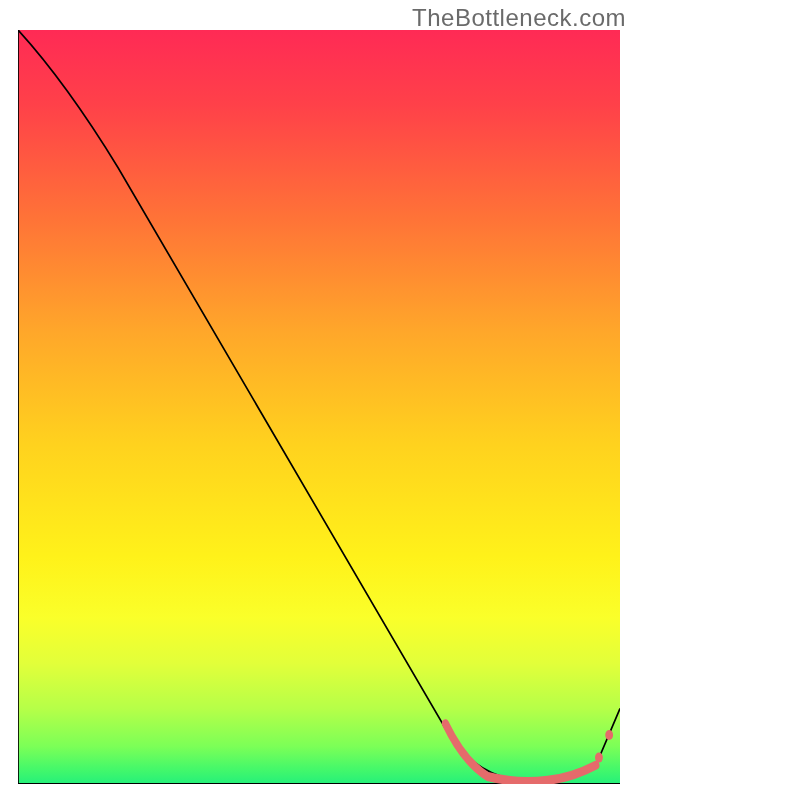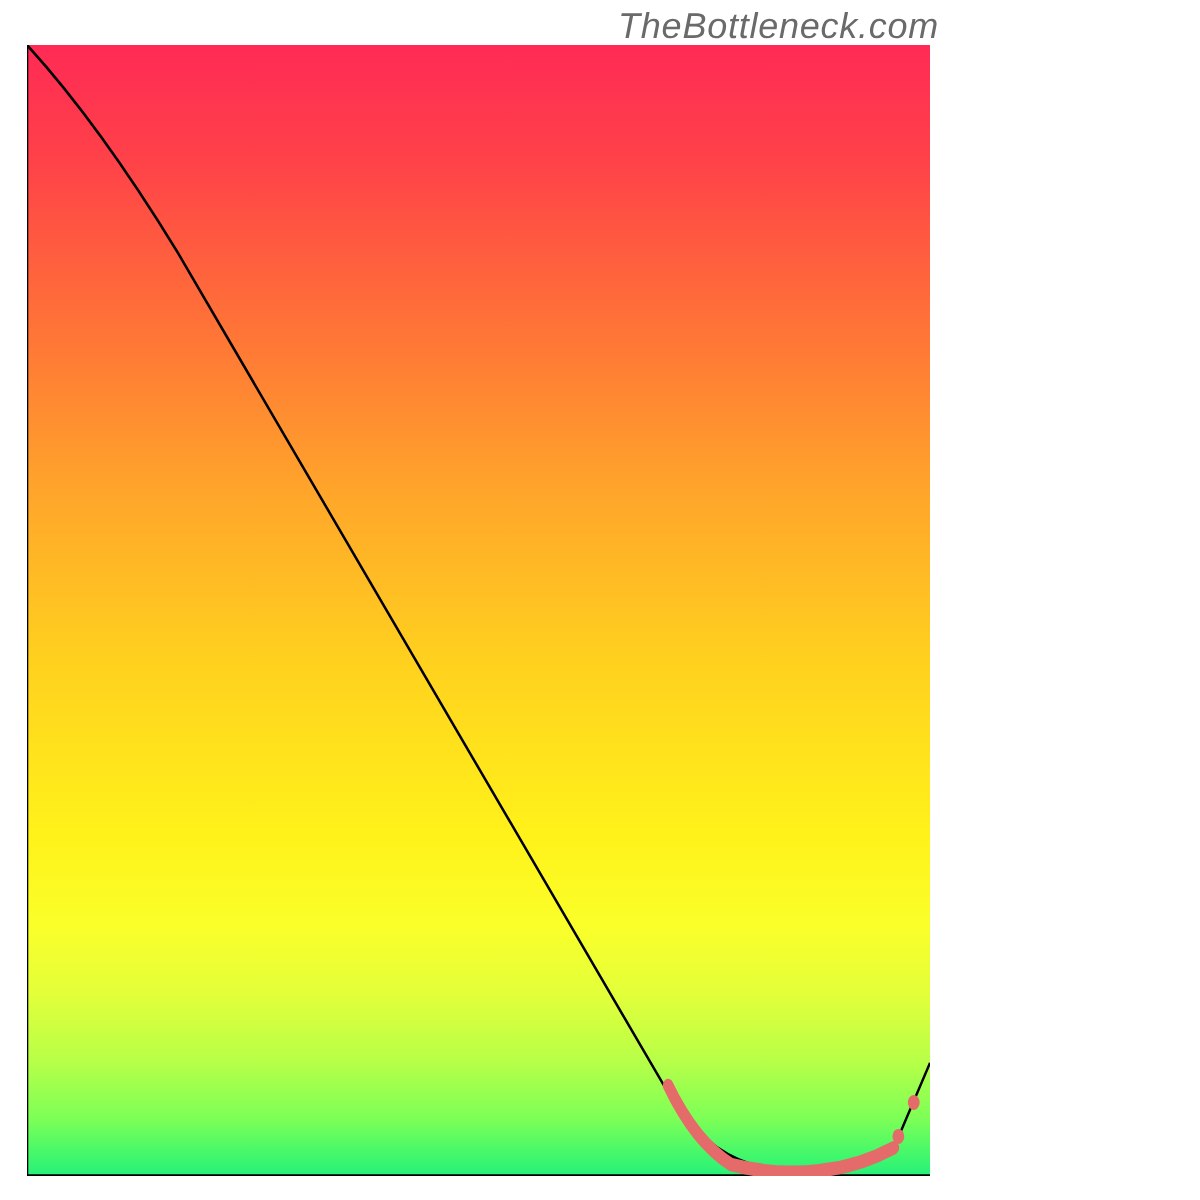"TheBottleneck.com" .chart-wrap { font-style: italic -> none }
